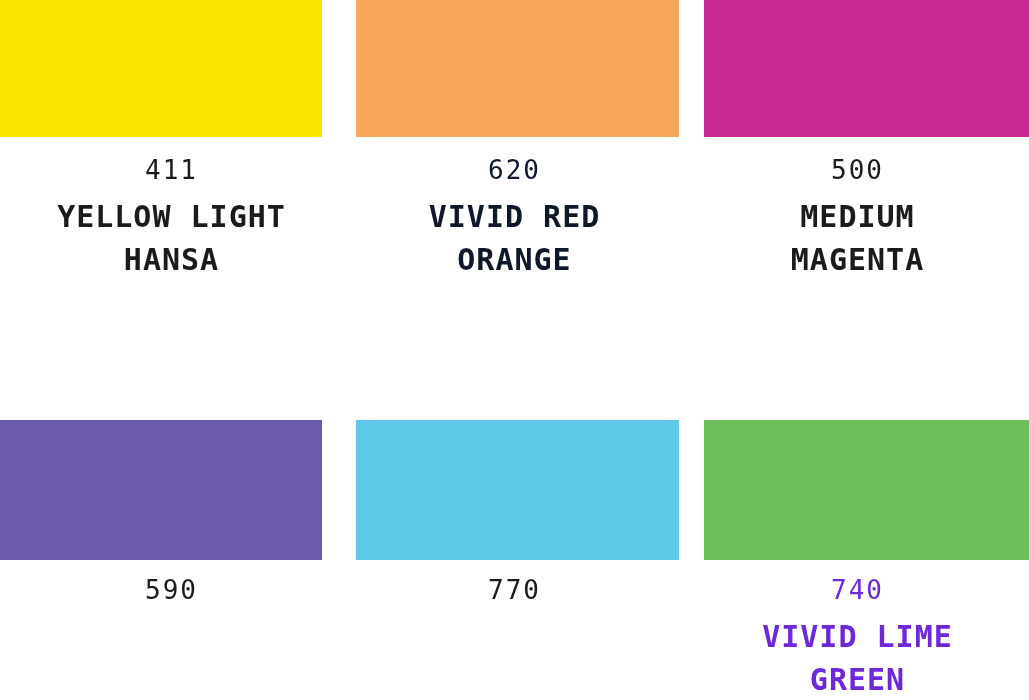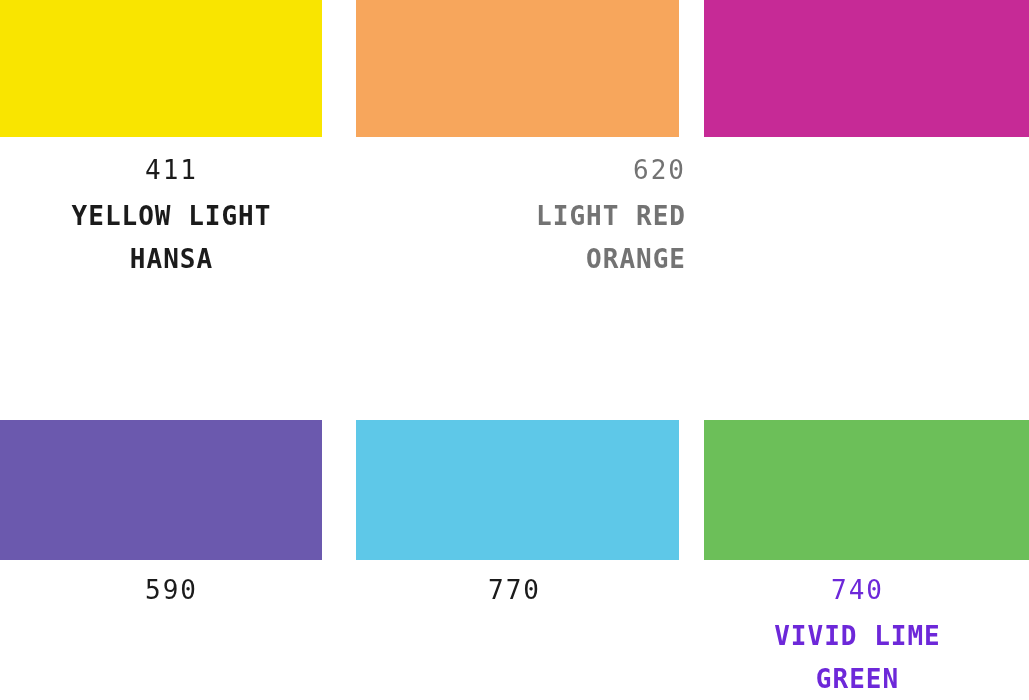"620" div.swatch-caption { color: #737373 -> #0f172a; text-align: right -> none }
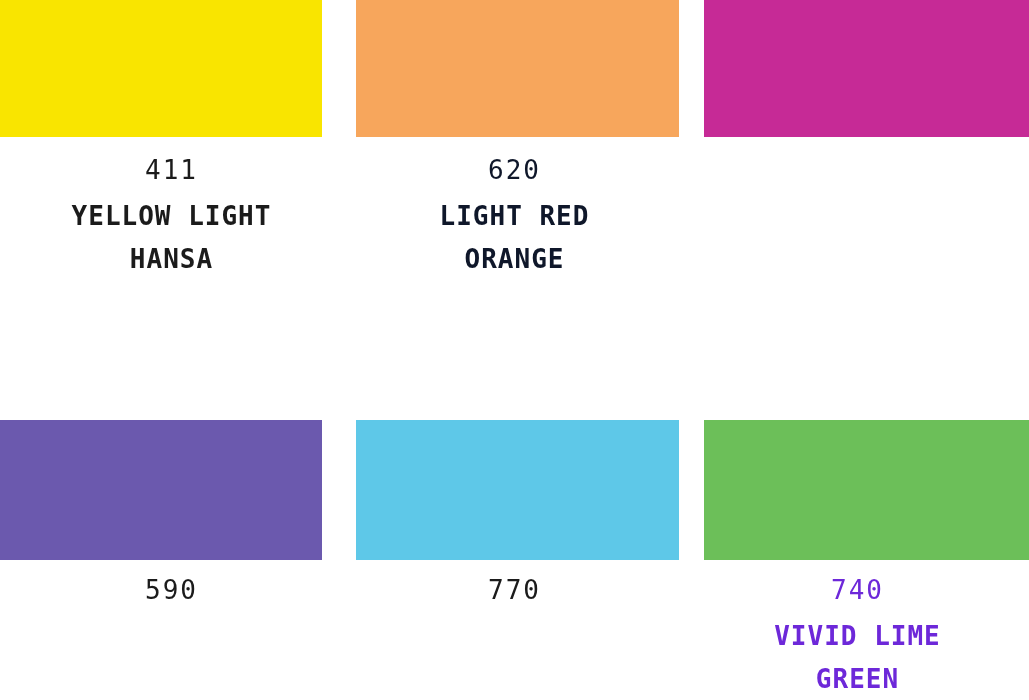"500" span.swatch-code { html: none -> <span>500</span> }
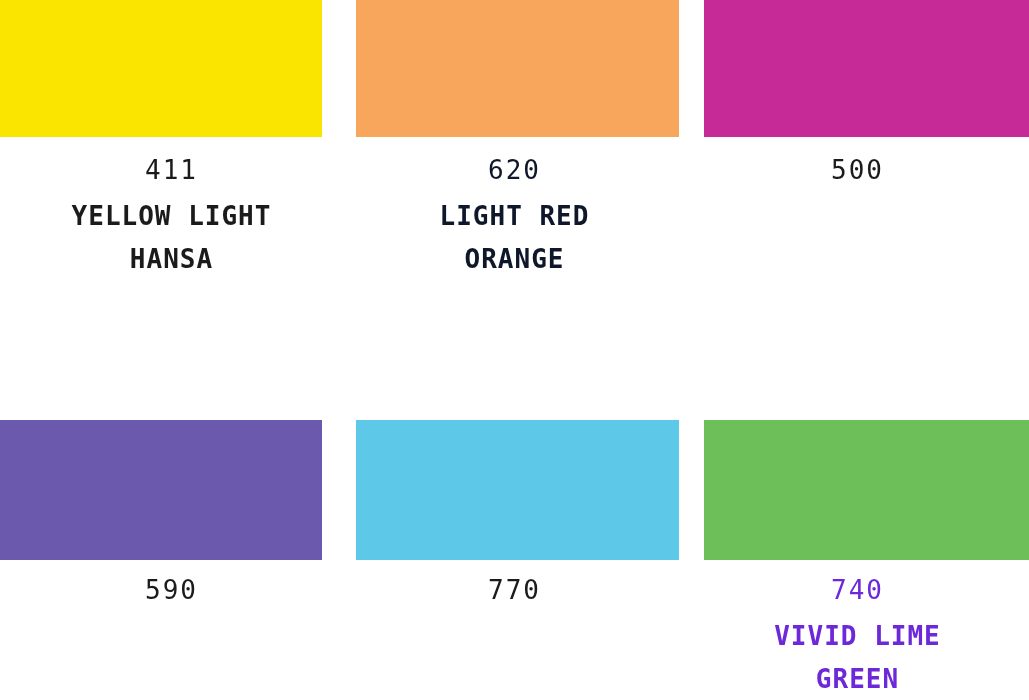"YELLOW LIGHT" .swatch-name { font-size: 26px -> 30px }
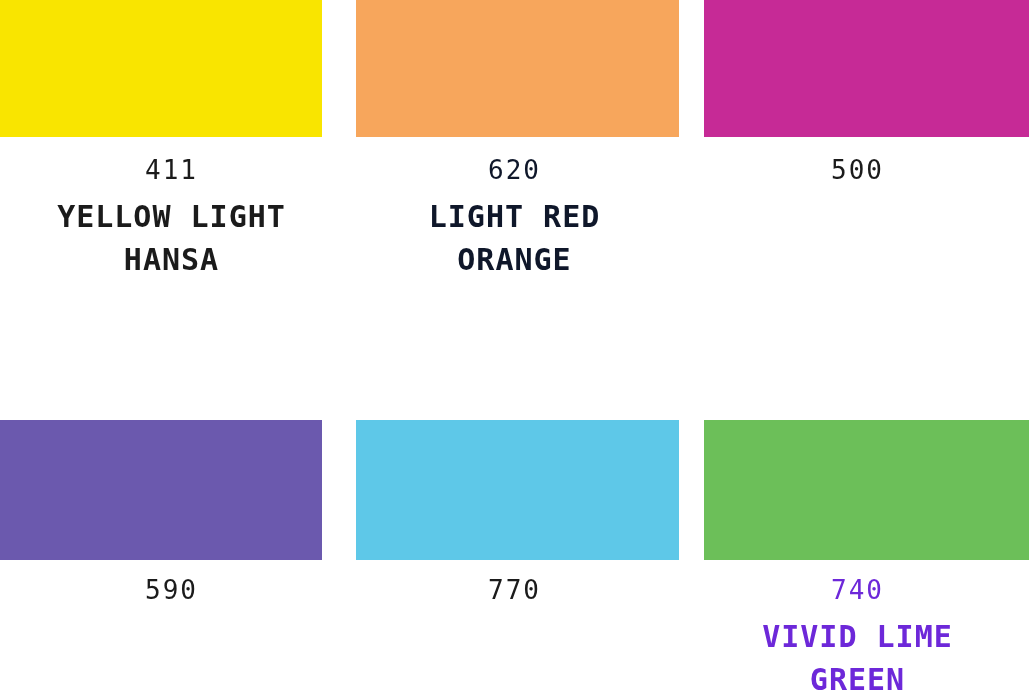"LIGHT RED" span.swatch-name { text: LIGHT -> VIVID }
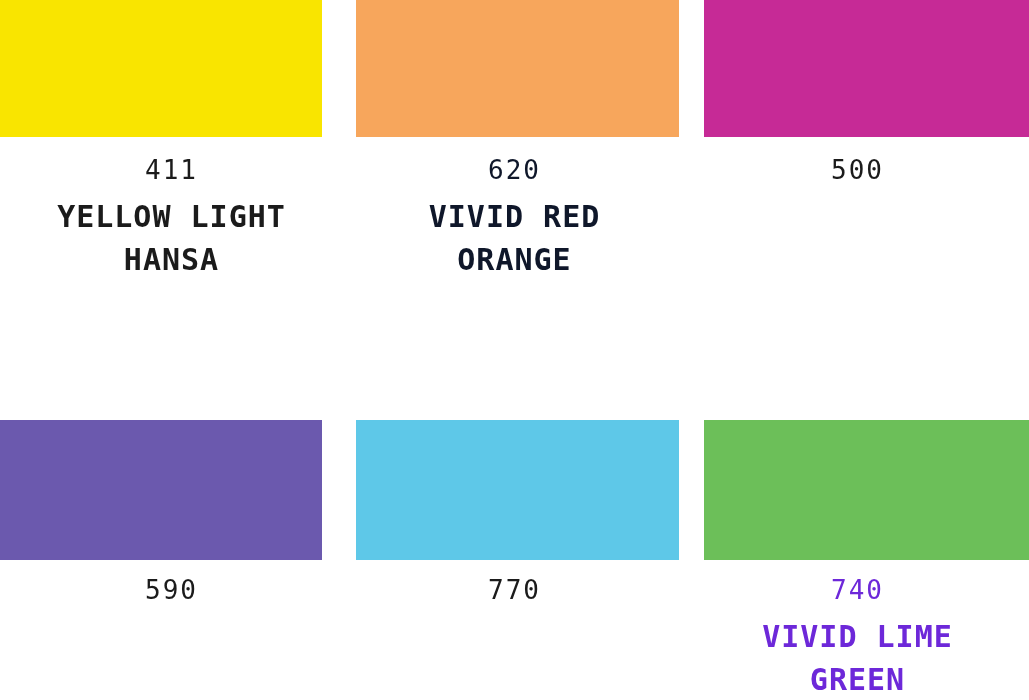"MEDIUM" span.swatch-name { html: none -> <span>MEDIUM MAGENTA</span> }
